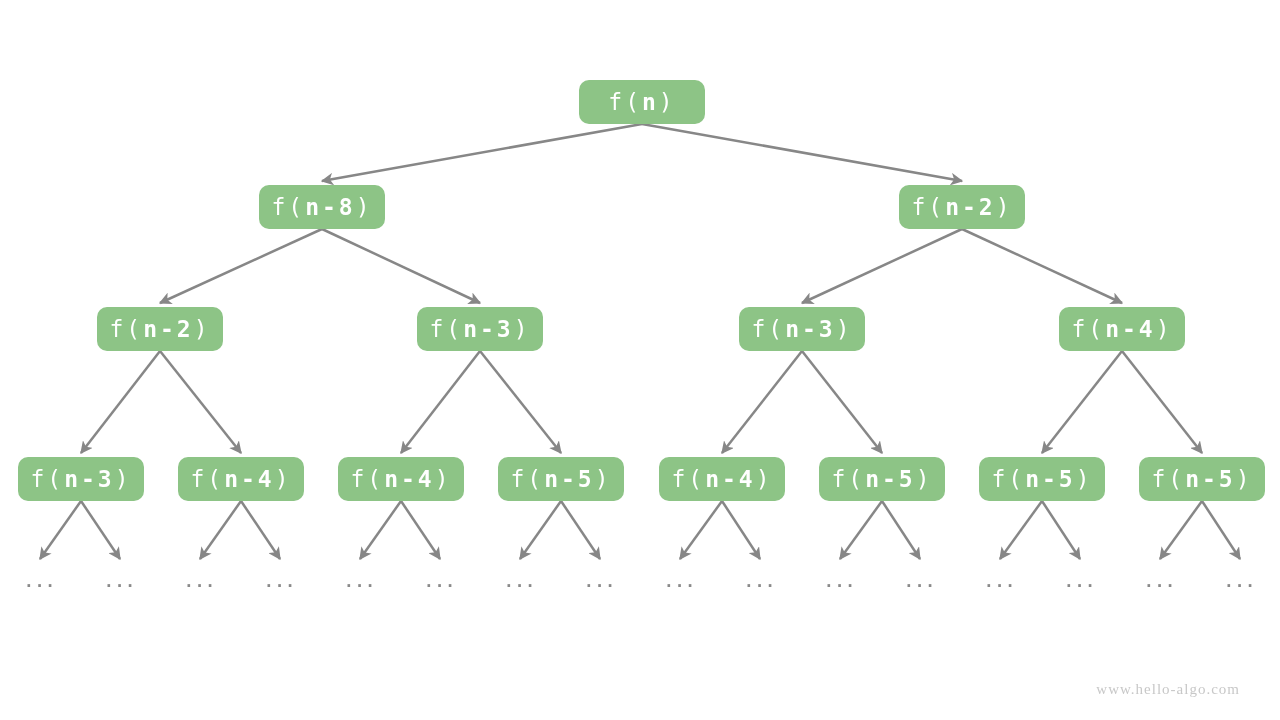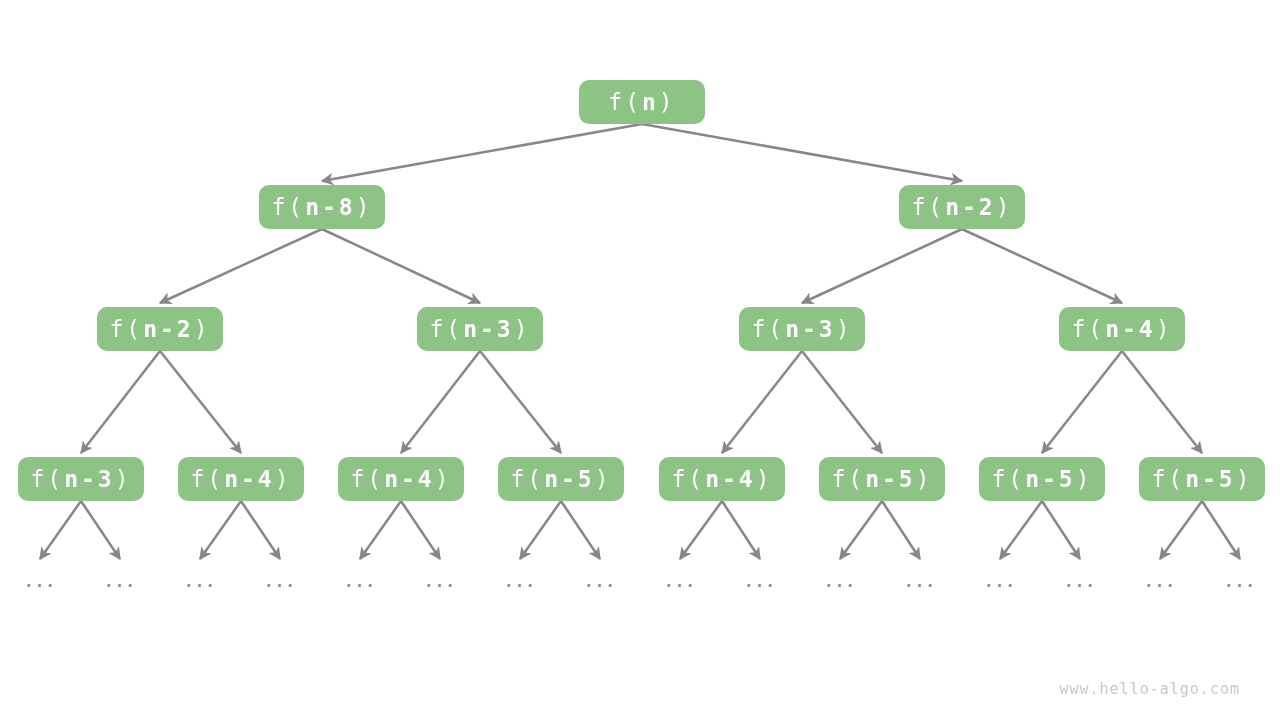"www.hello-algo.com" .watermark { font-family: none -> Liberation Serif, serif }
